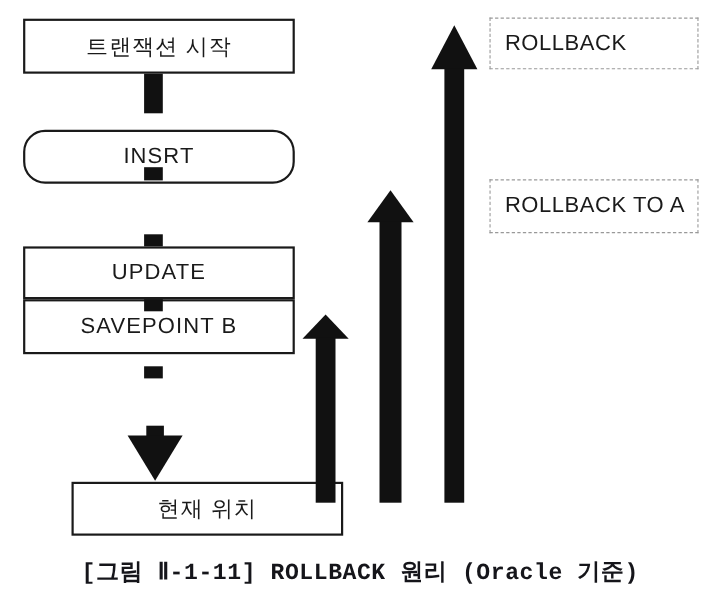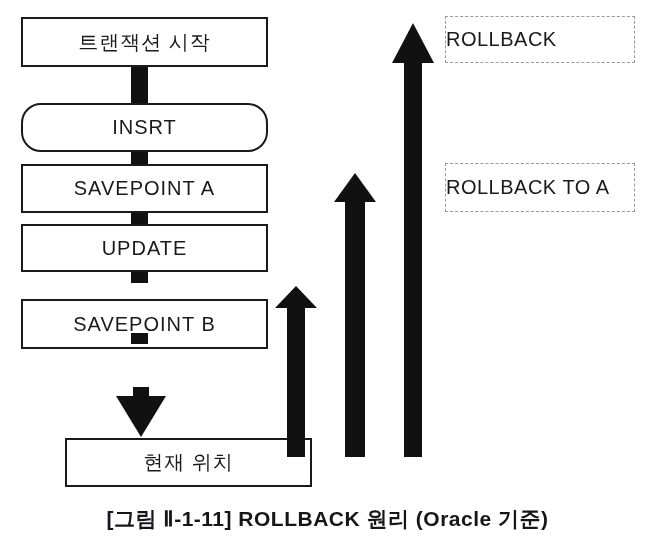"ROLLBACK" .dlabel { padding-left: none -> 13px }
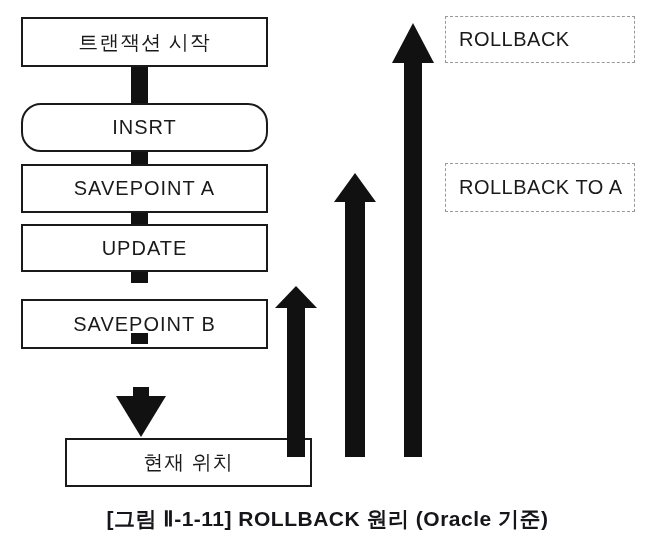"INSRT" .b2 { top: 103px -> 118px }
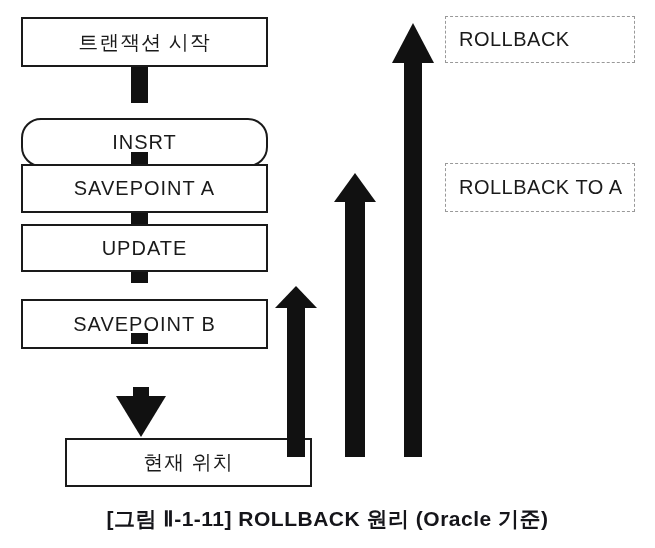"SAVEPOINT A" div.fbox { html: <div>SAVEPOINT A</div> -> none }
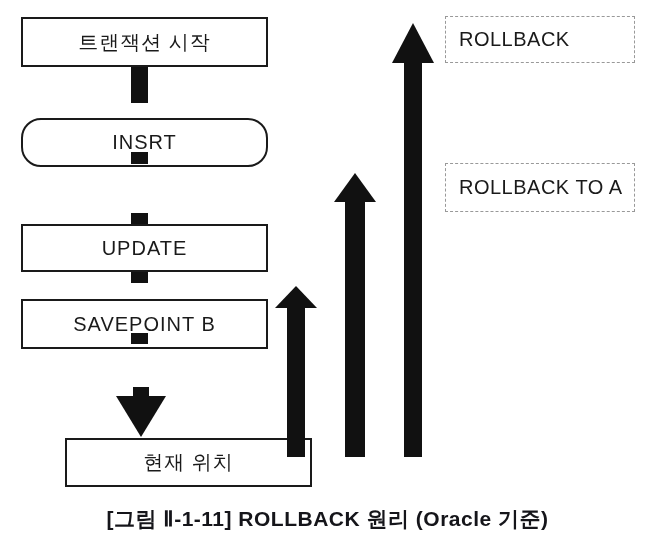"SAVEPOINT B" .b5 { top: 299px -> 272px }
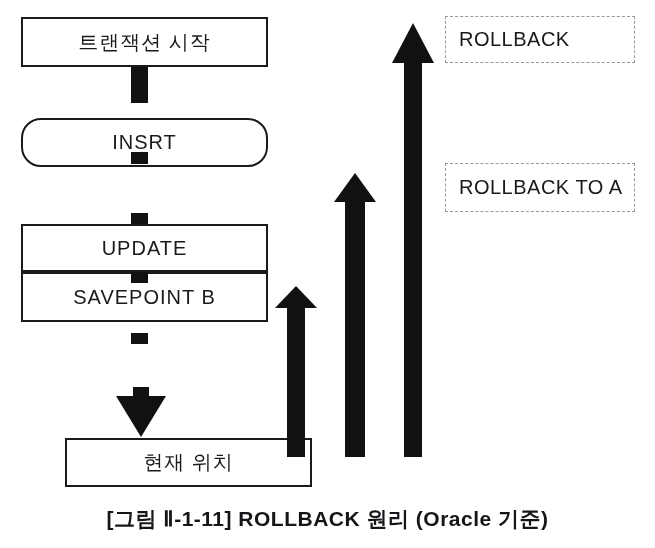"[그림 Ⅱ-1-11] ROLLBACK 원리 (Oracle" .caption { font-family: none -> Liberation Mono, monospace }
